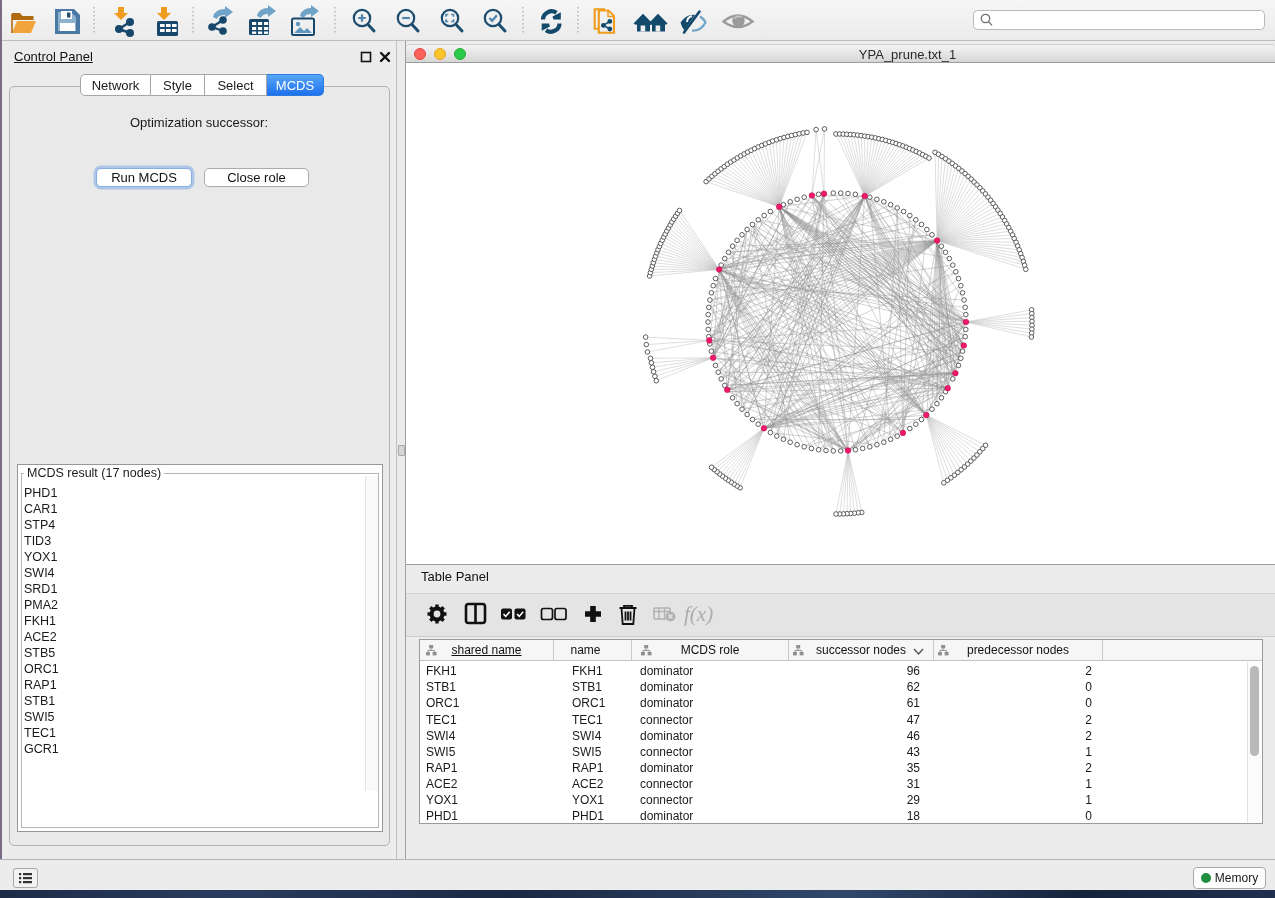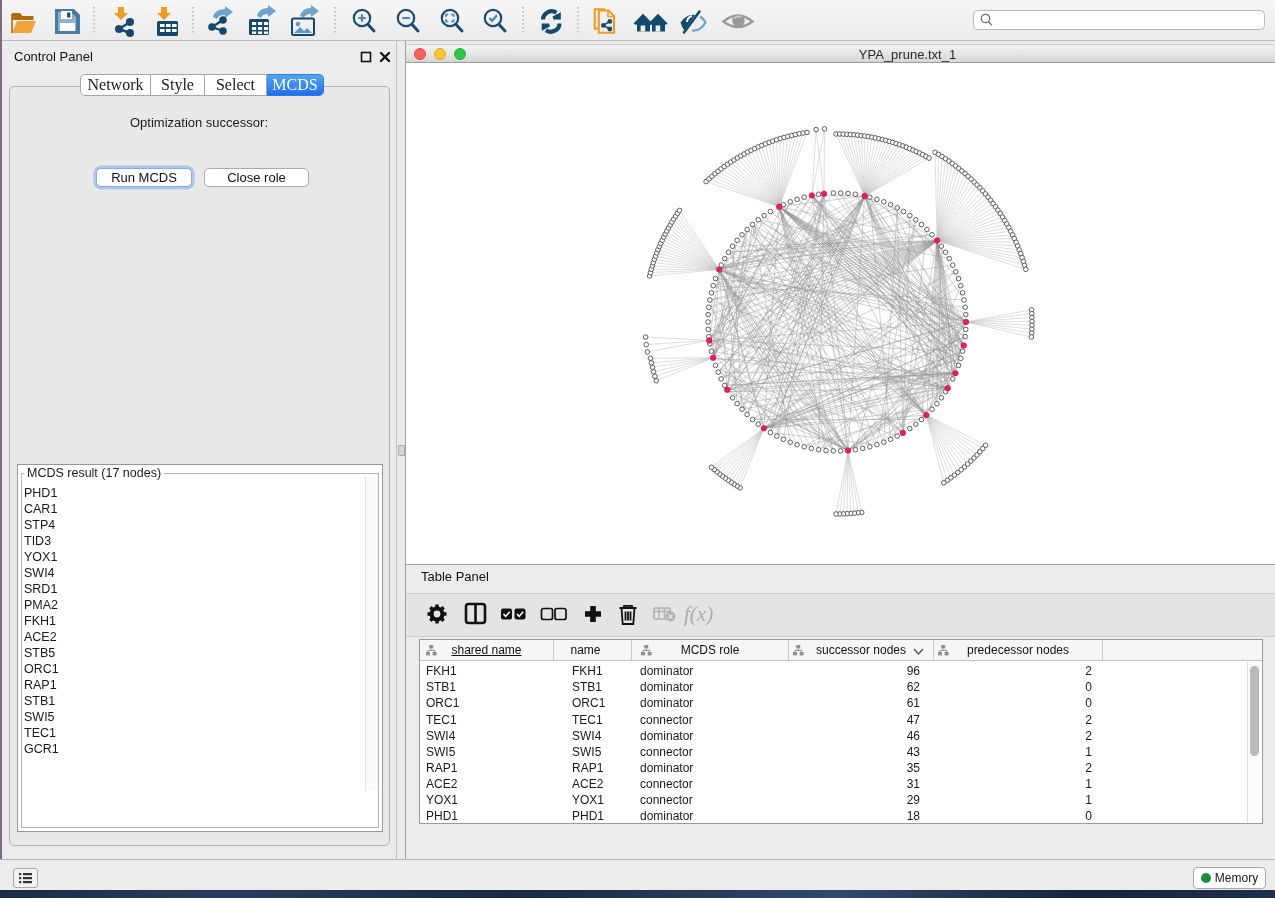"Control Panel" #cpanel h1 { text-decoration: none -> underline }
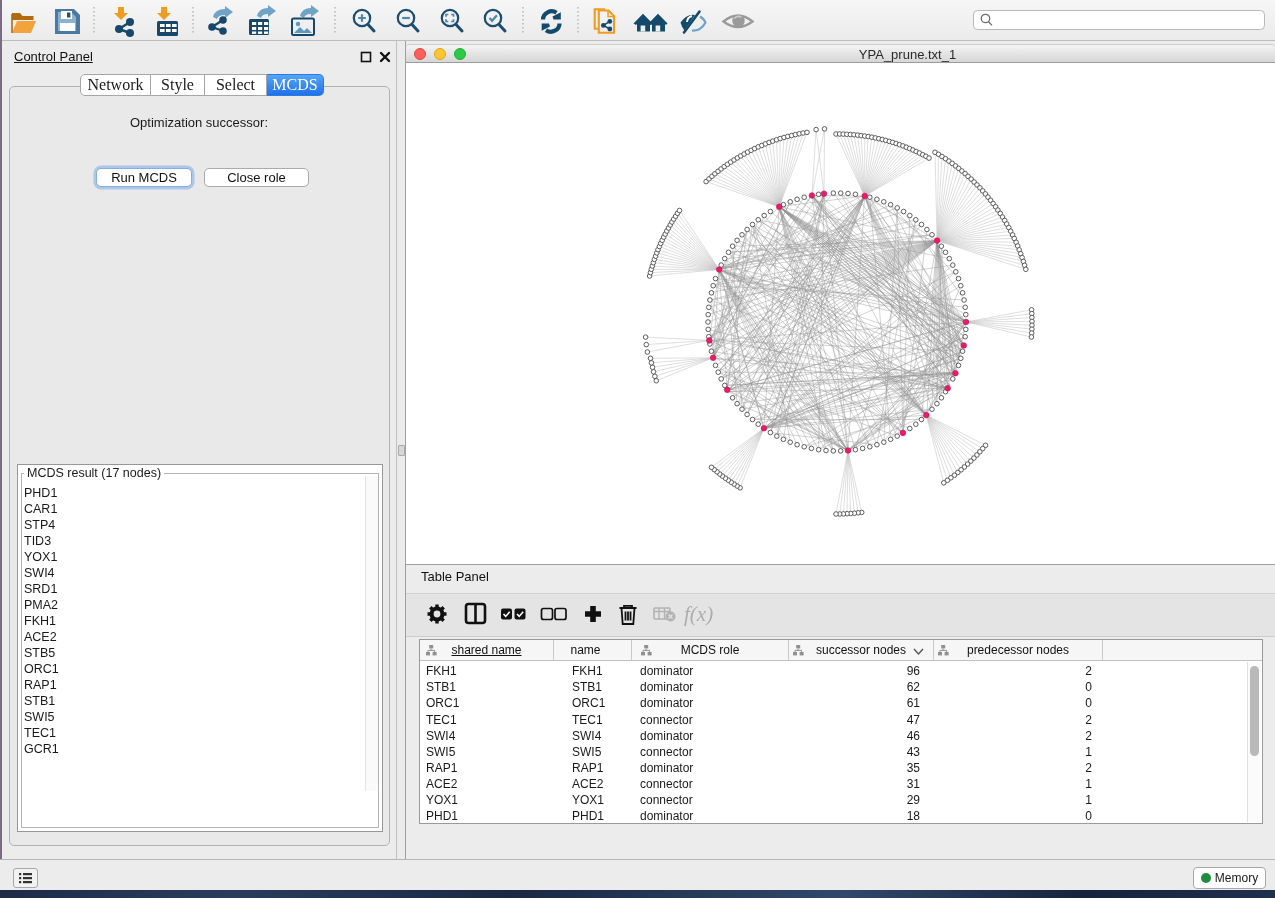"Network" .tab { font-family: Liberation Serif, serif -> none; font-size: 16px -> 13px }
